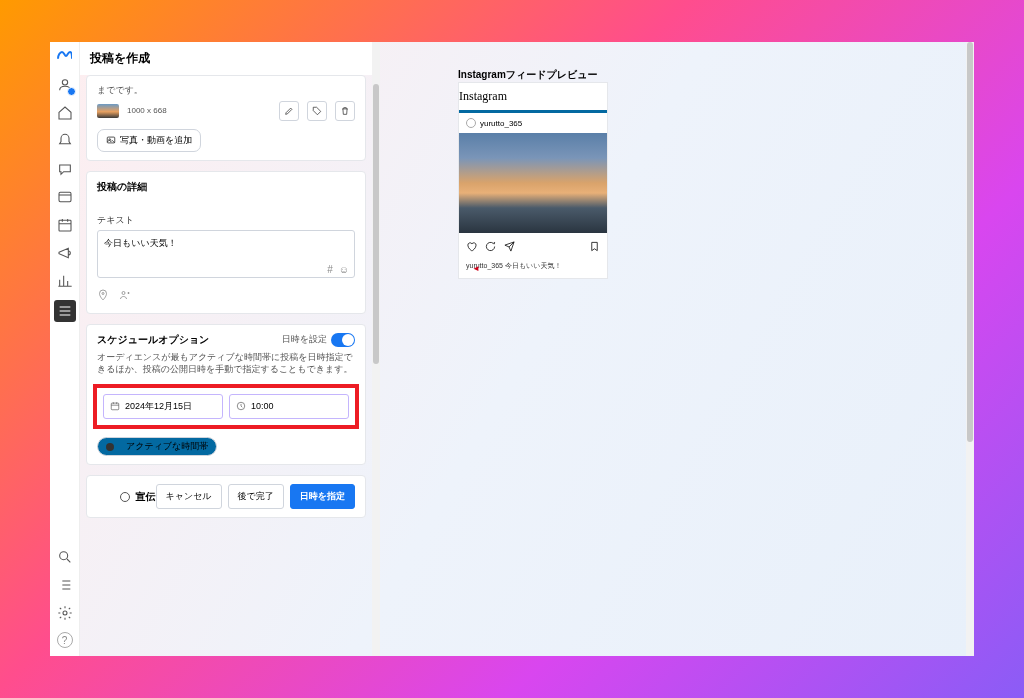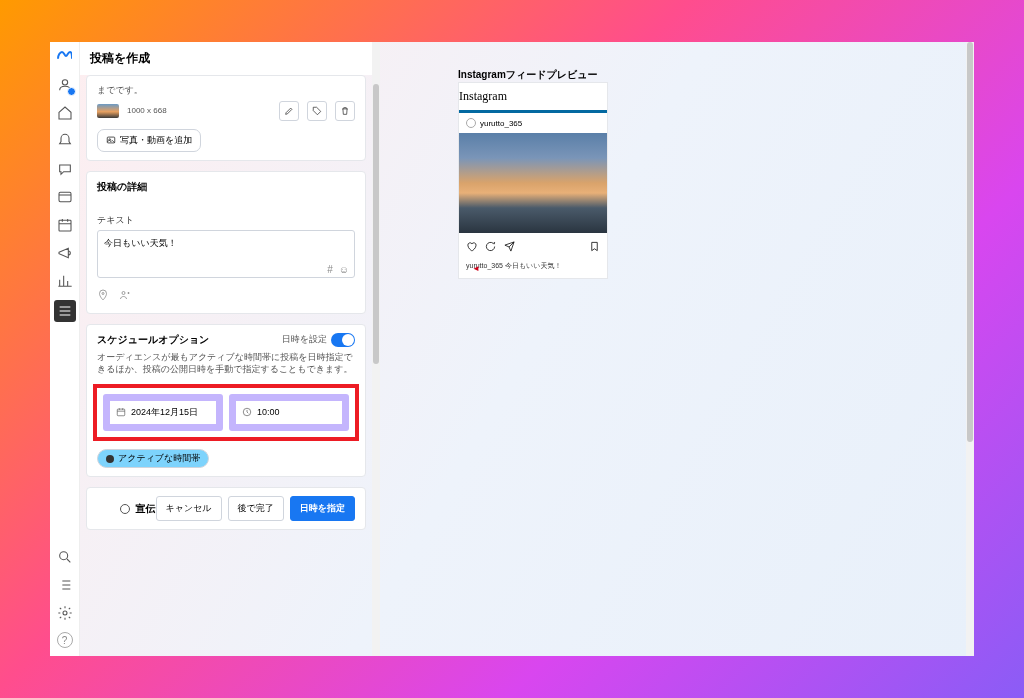"2024年12月15日" .dt-field { border: 7px solid #c4b5fd -> 1px solid #c4b5fd }
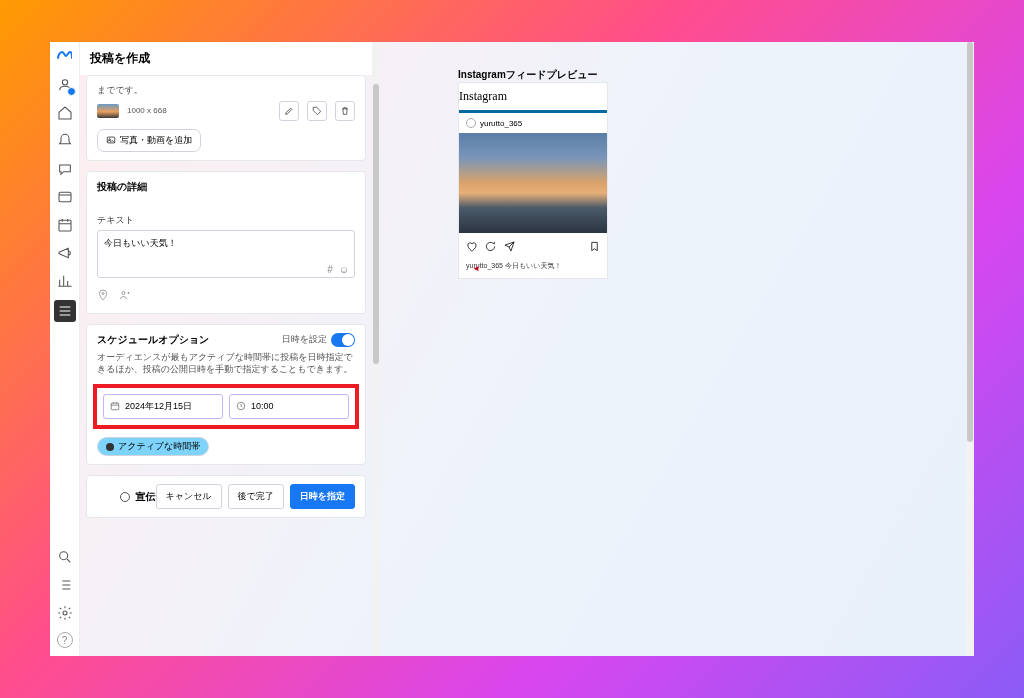"アクティブな時間帯" .pill { background: #7dd3fc -> #0369a1; gap: 4px -> 12px }
